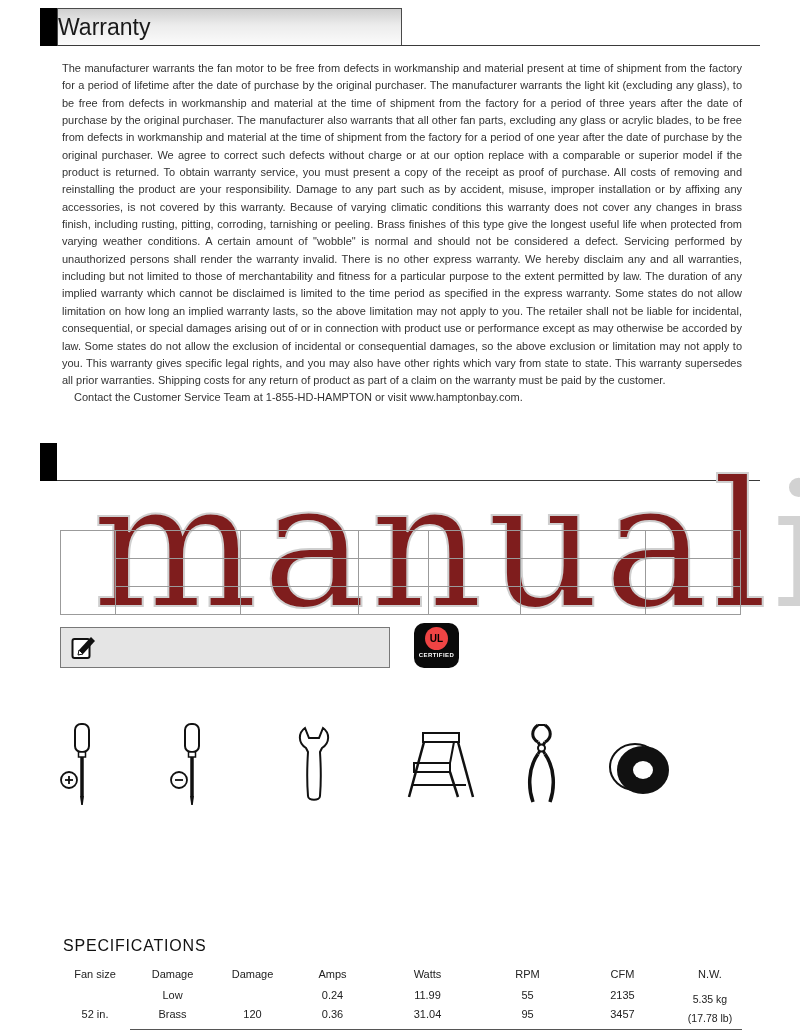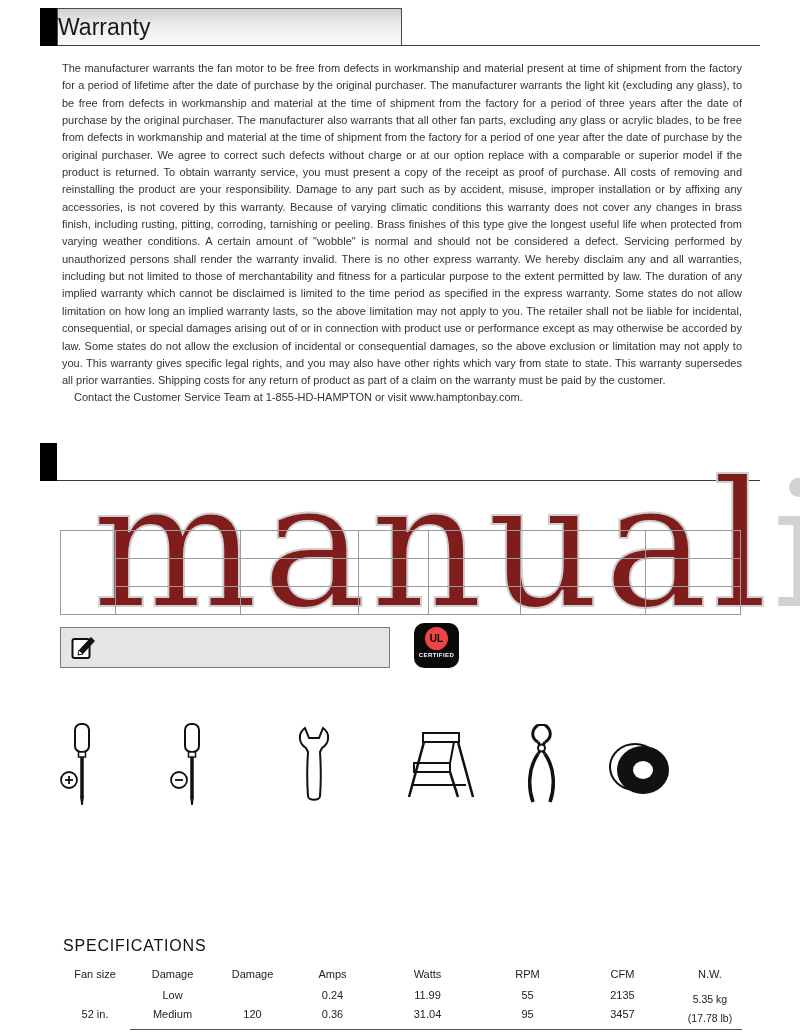"Medium" div { text: Medium -> Brass }
